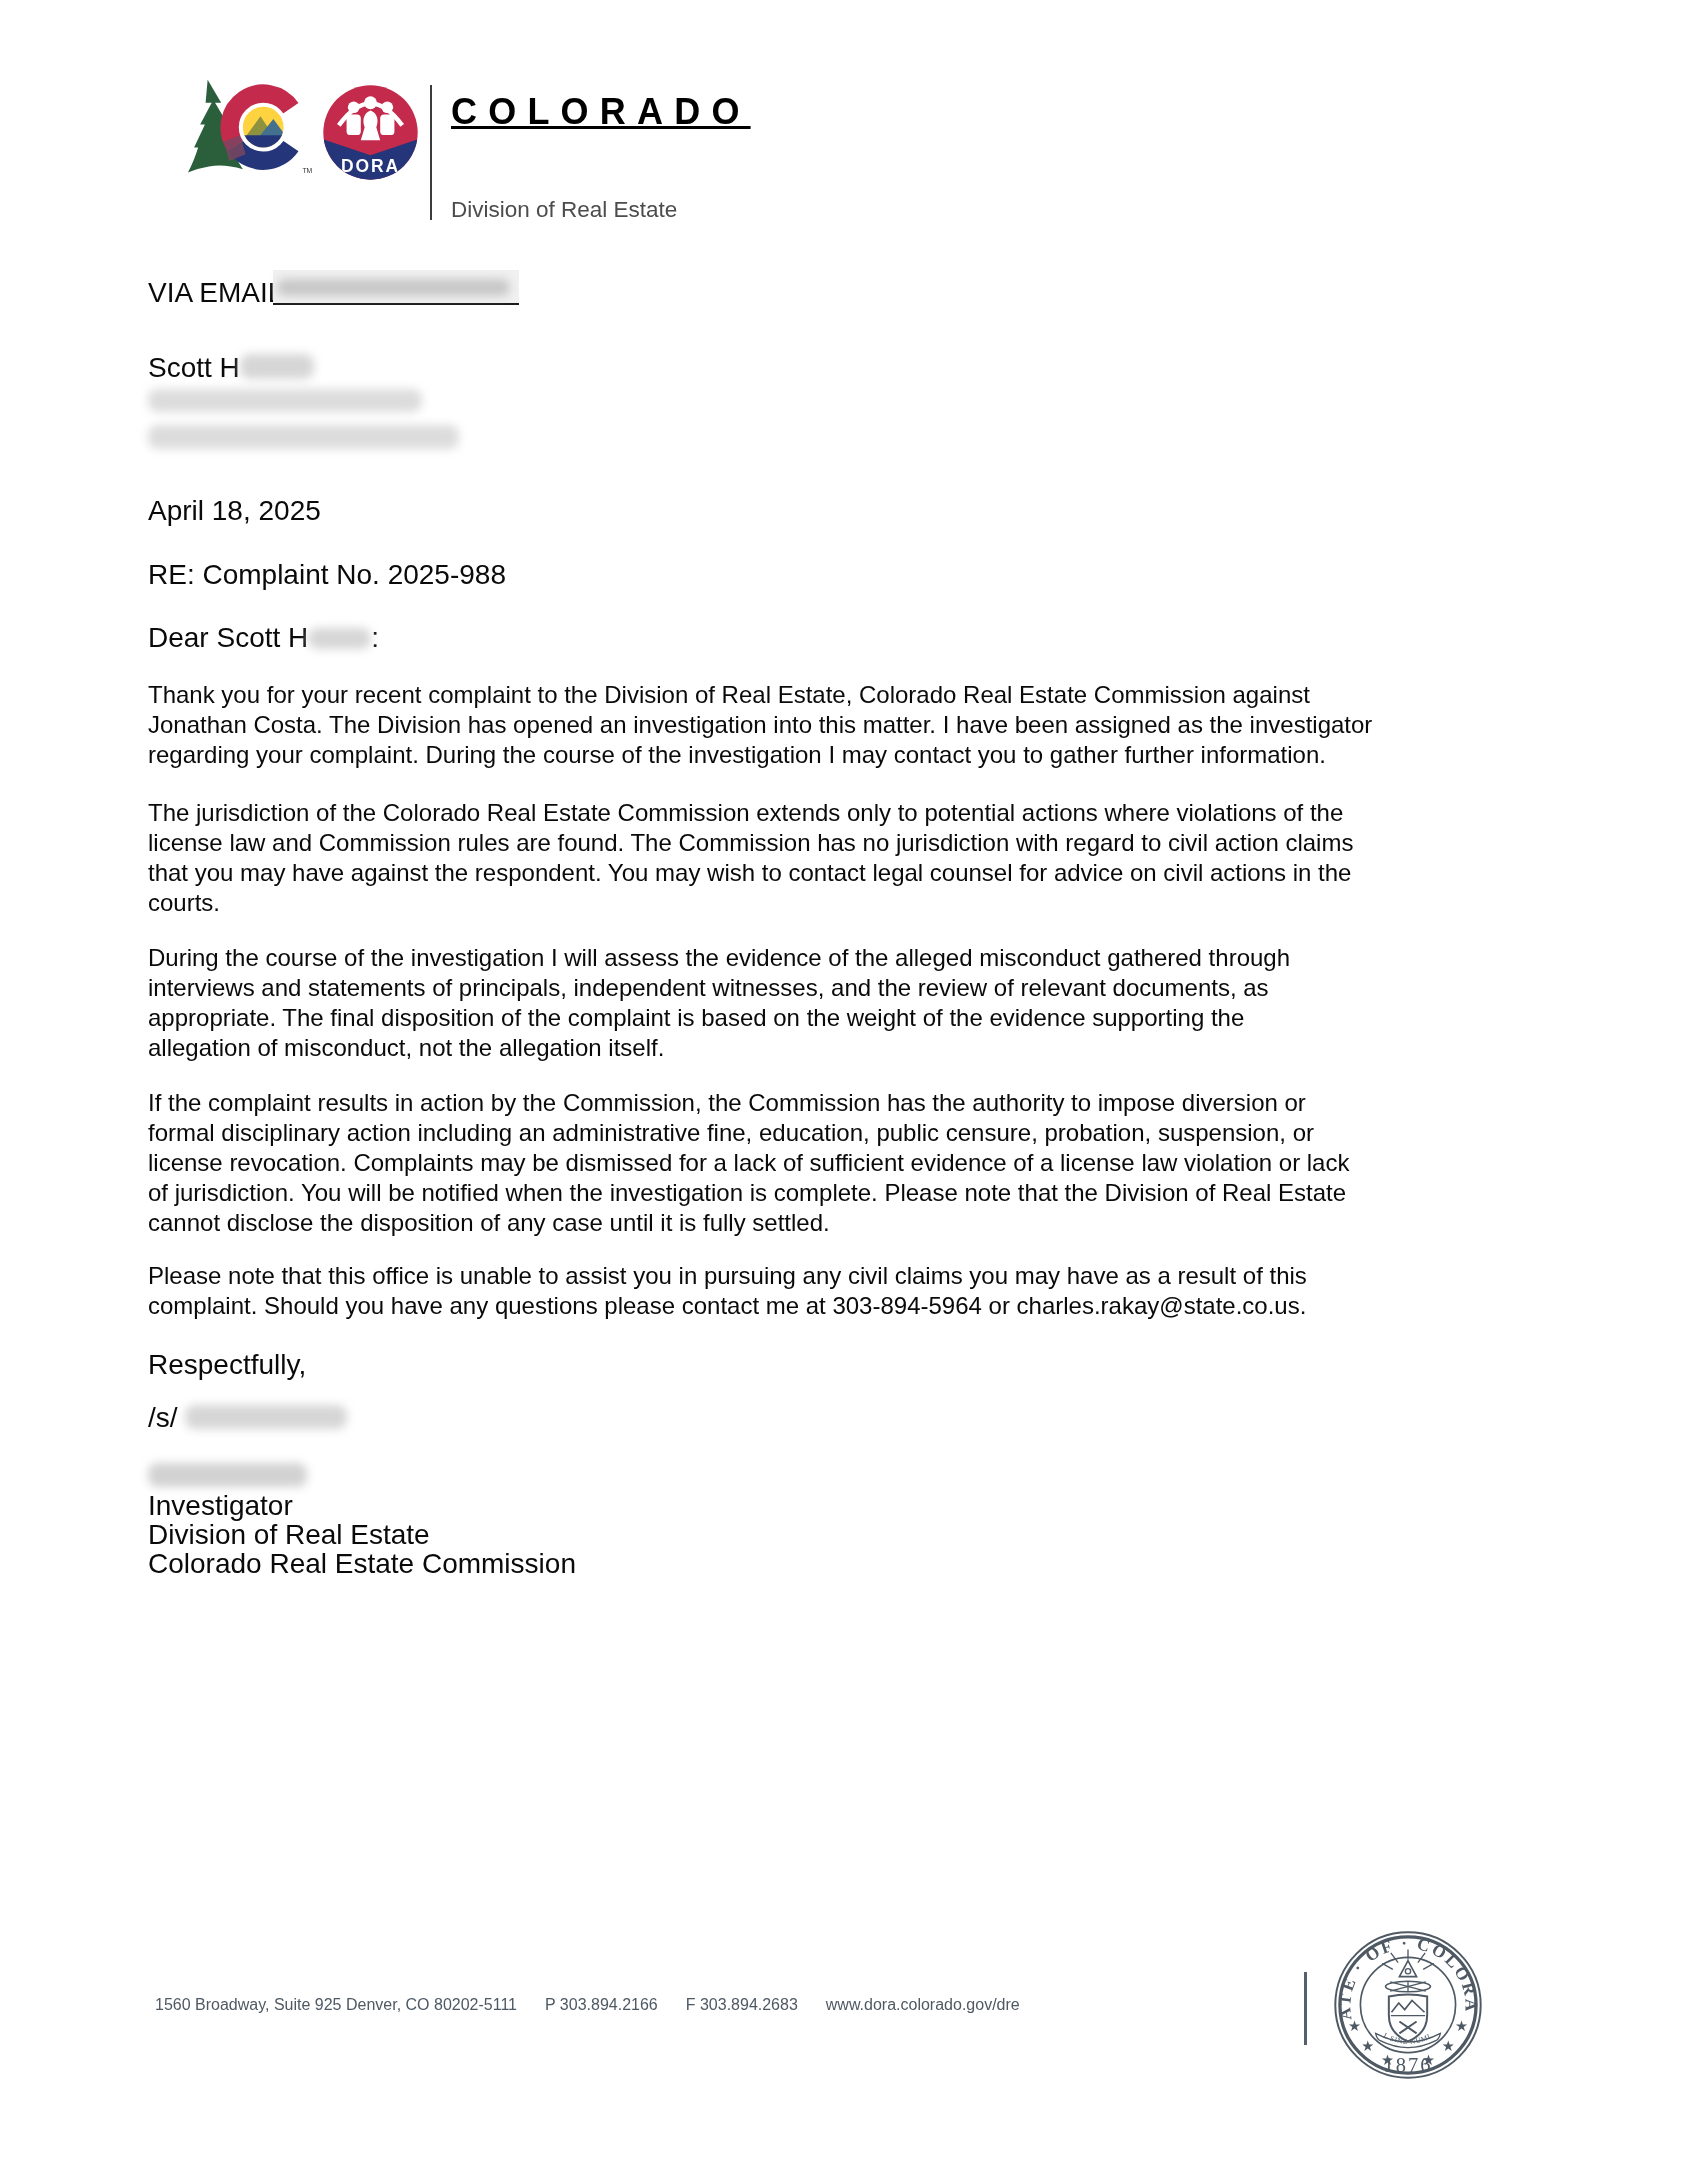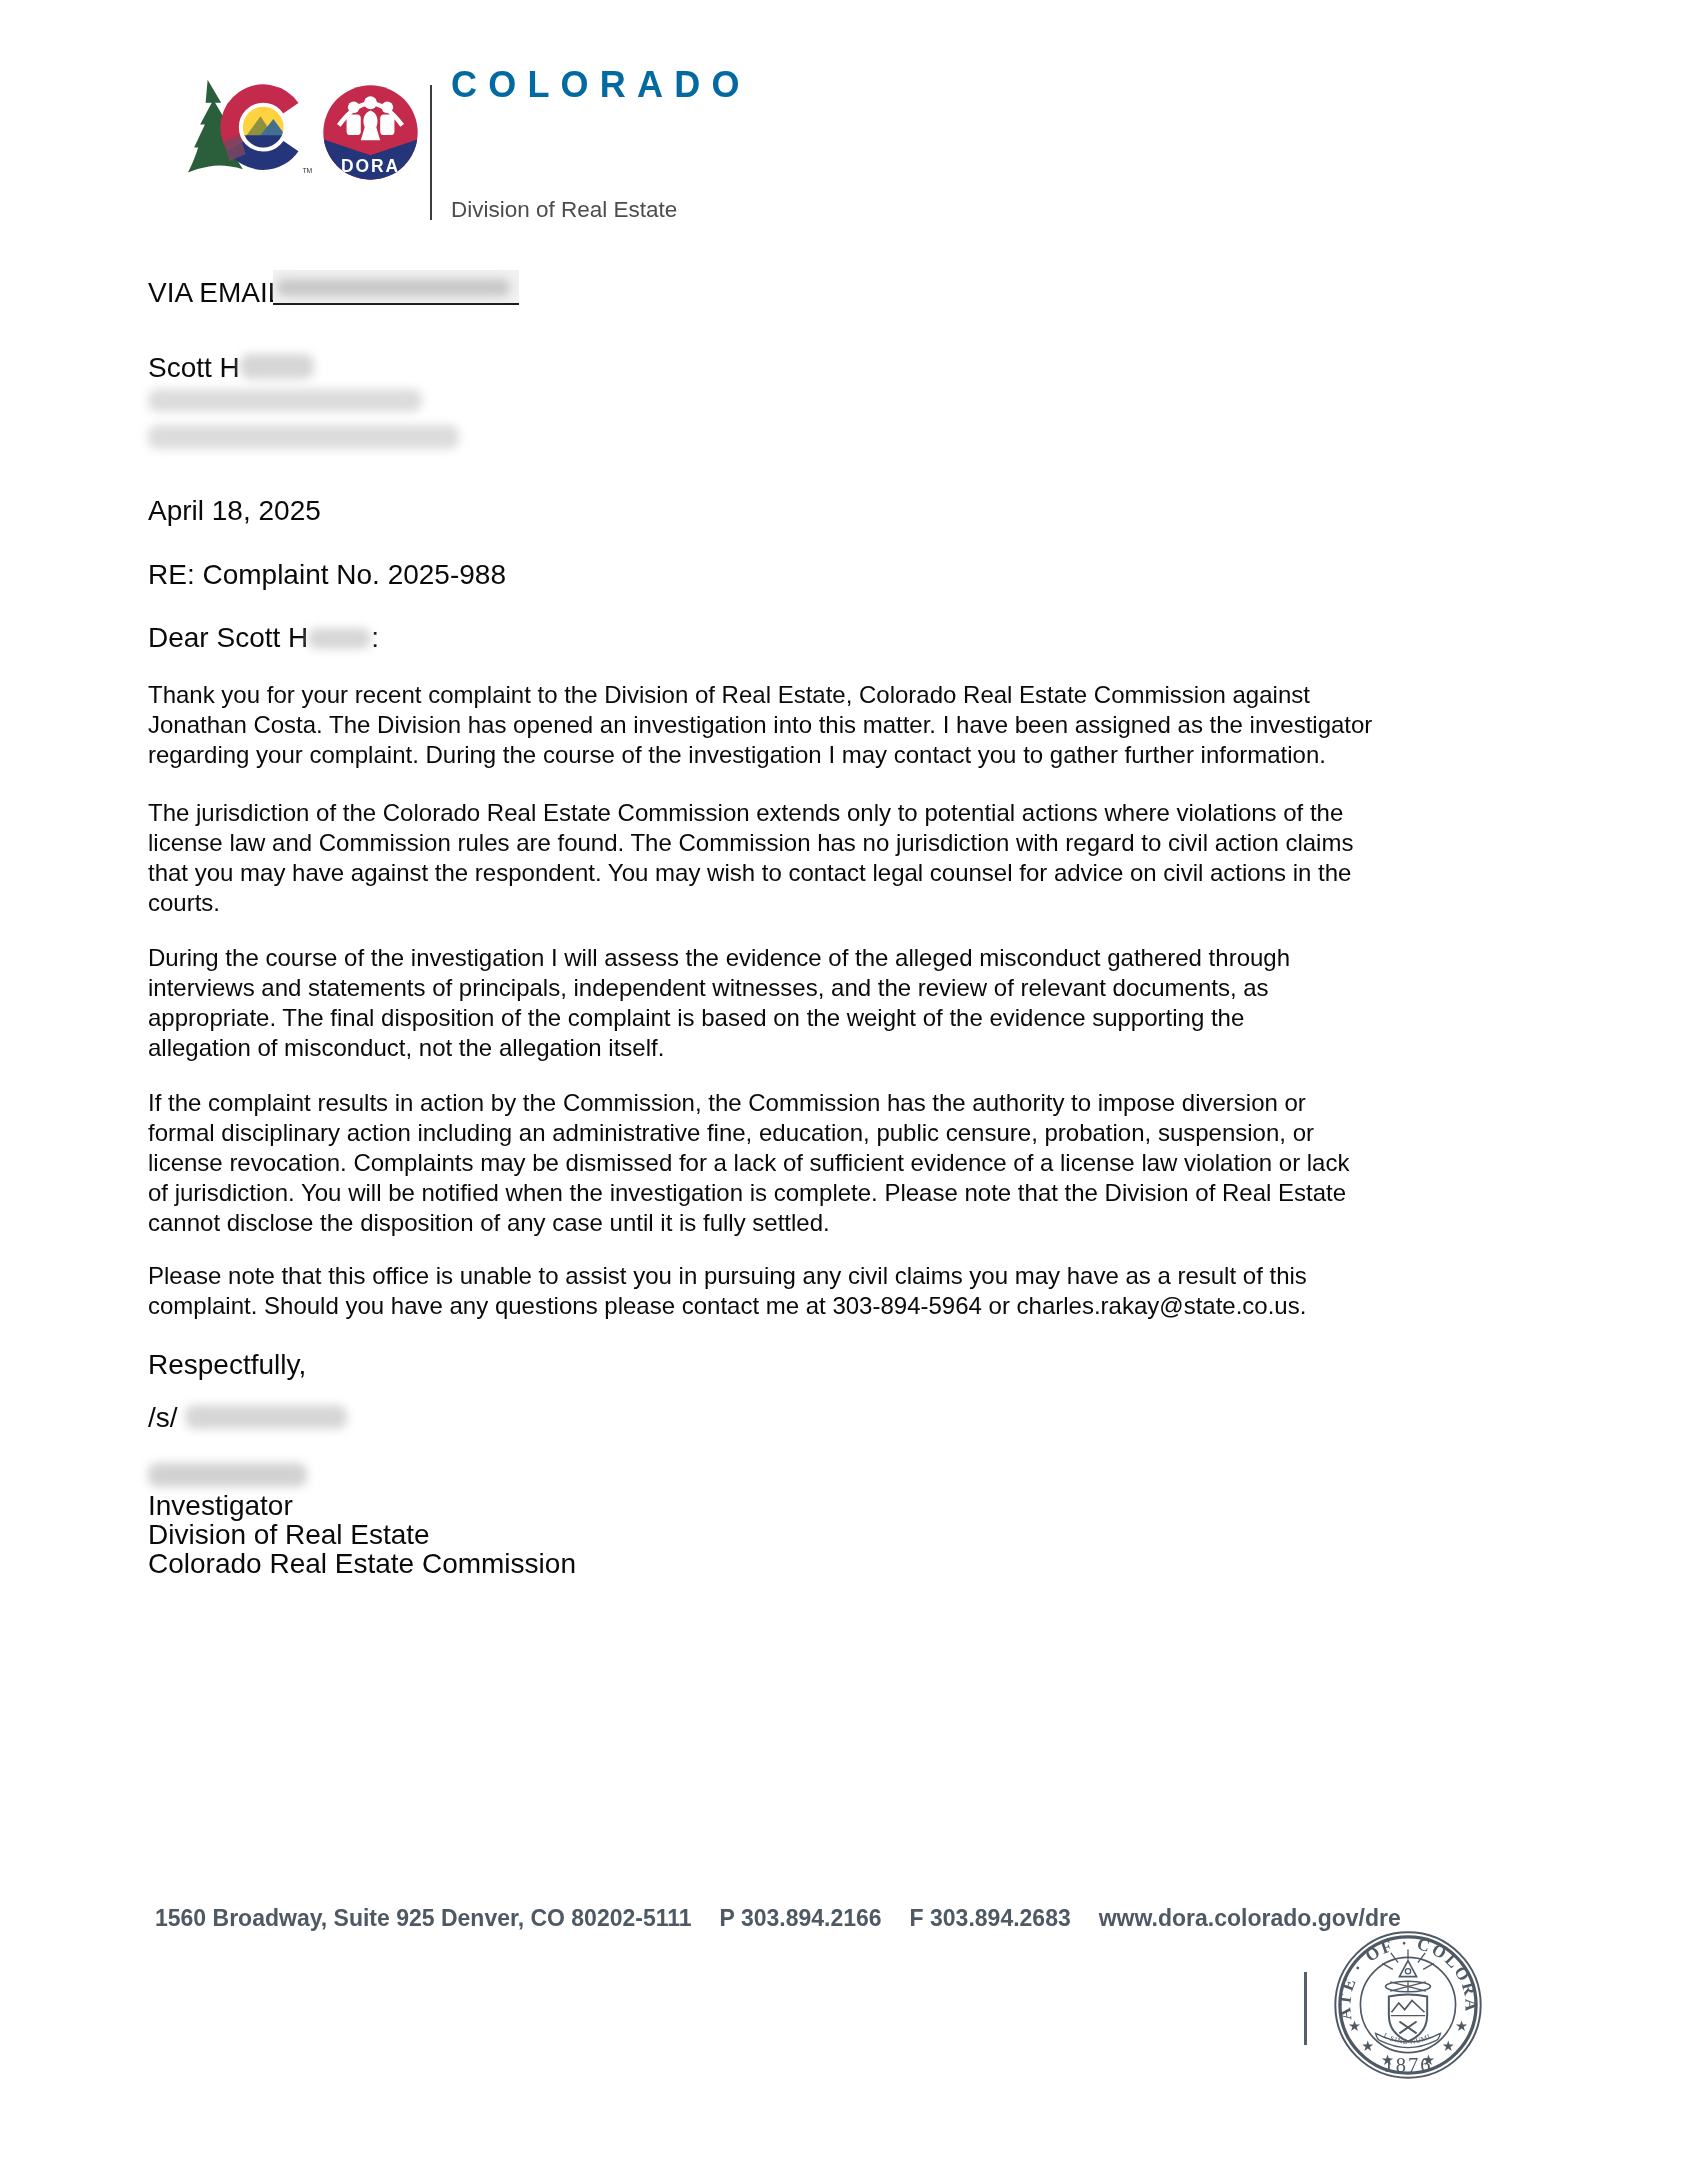"COLORADO" .brand-title { color: #0369a1 -> #000000; text-decoration: none -> underline; top: 64px -> 91px }
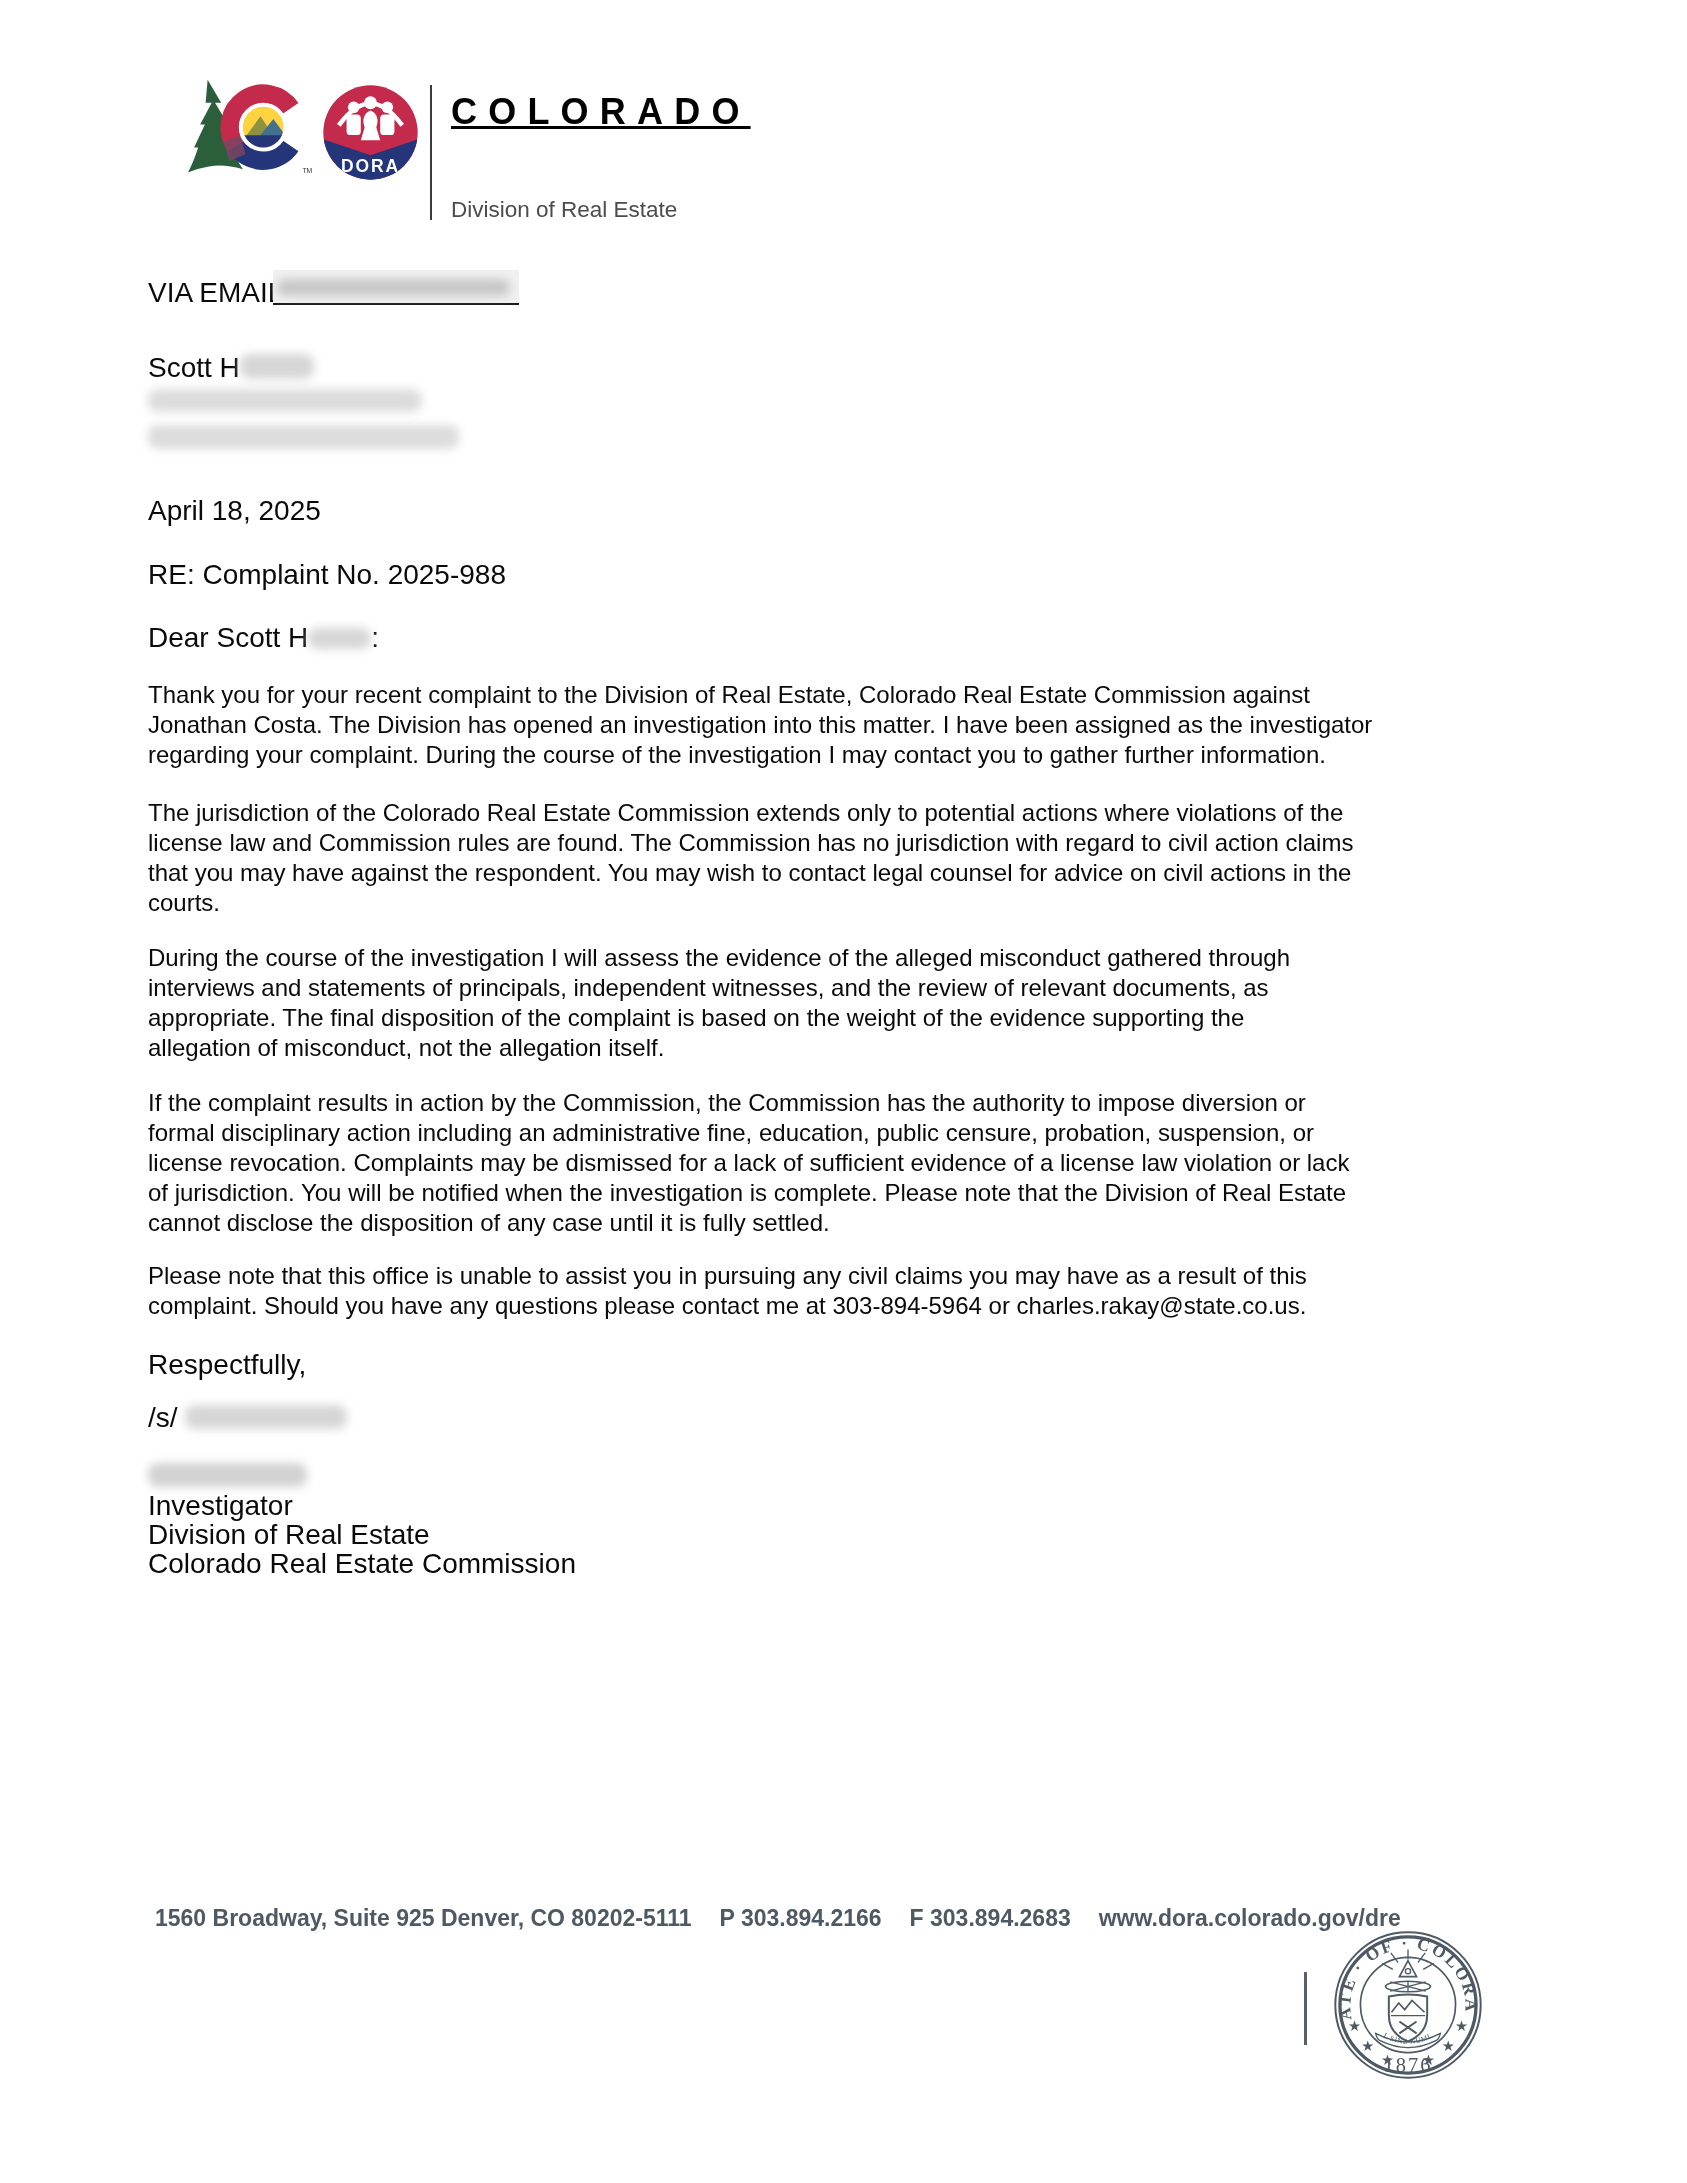"1560 Broadway, Suite 925 Denver," .footer-text { font-size: 23px -> 16px; font-weight: bold -> none; top: 1905px -> 1996px }
